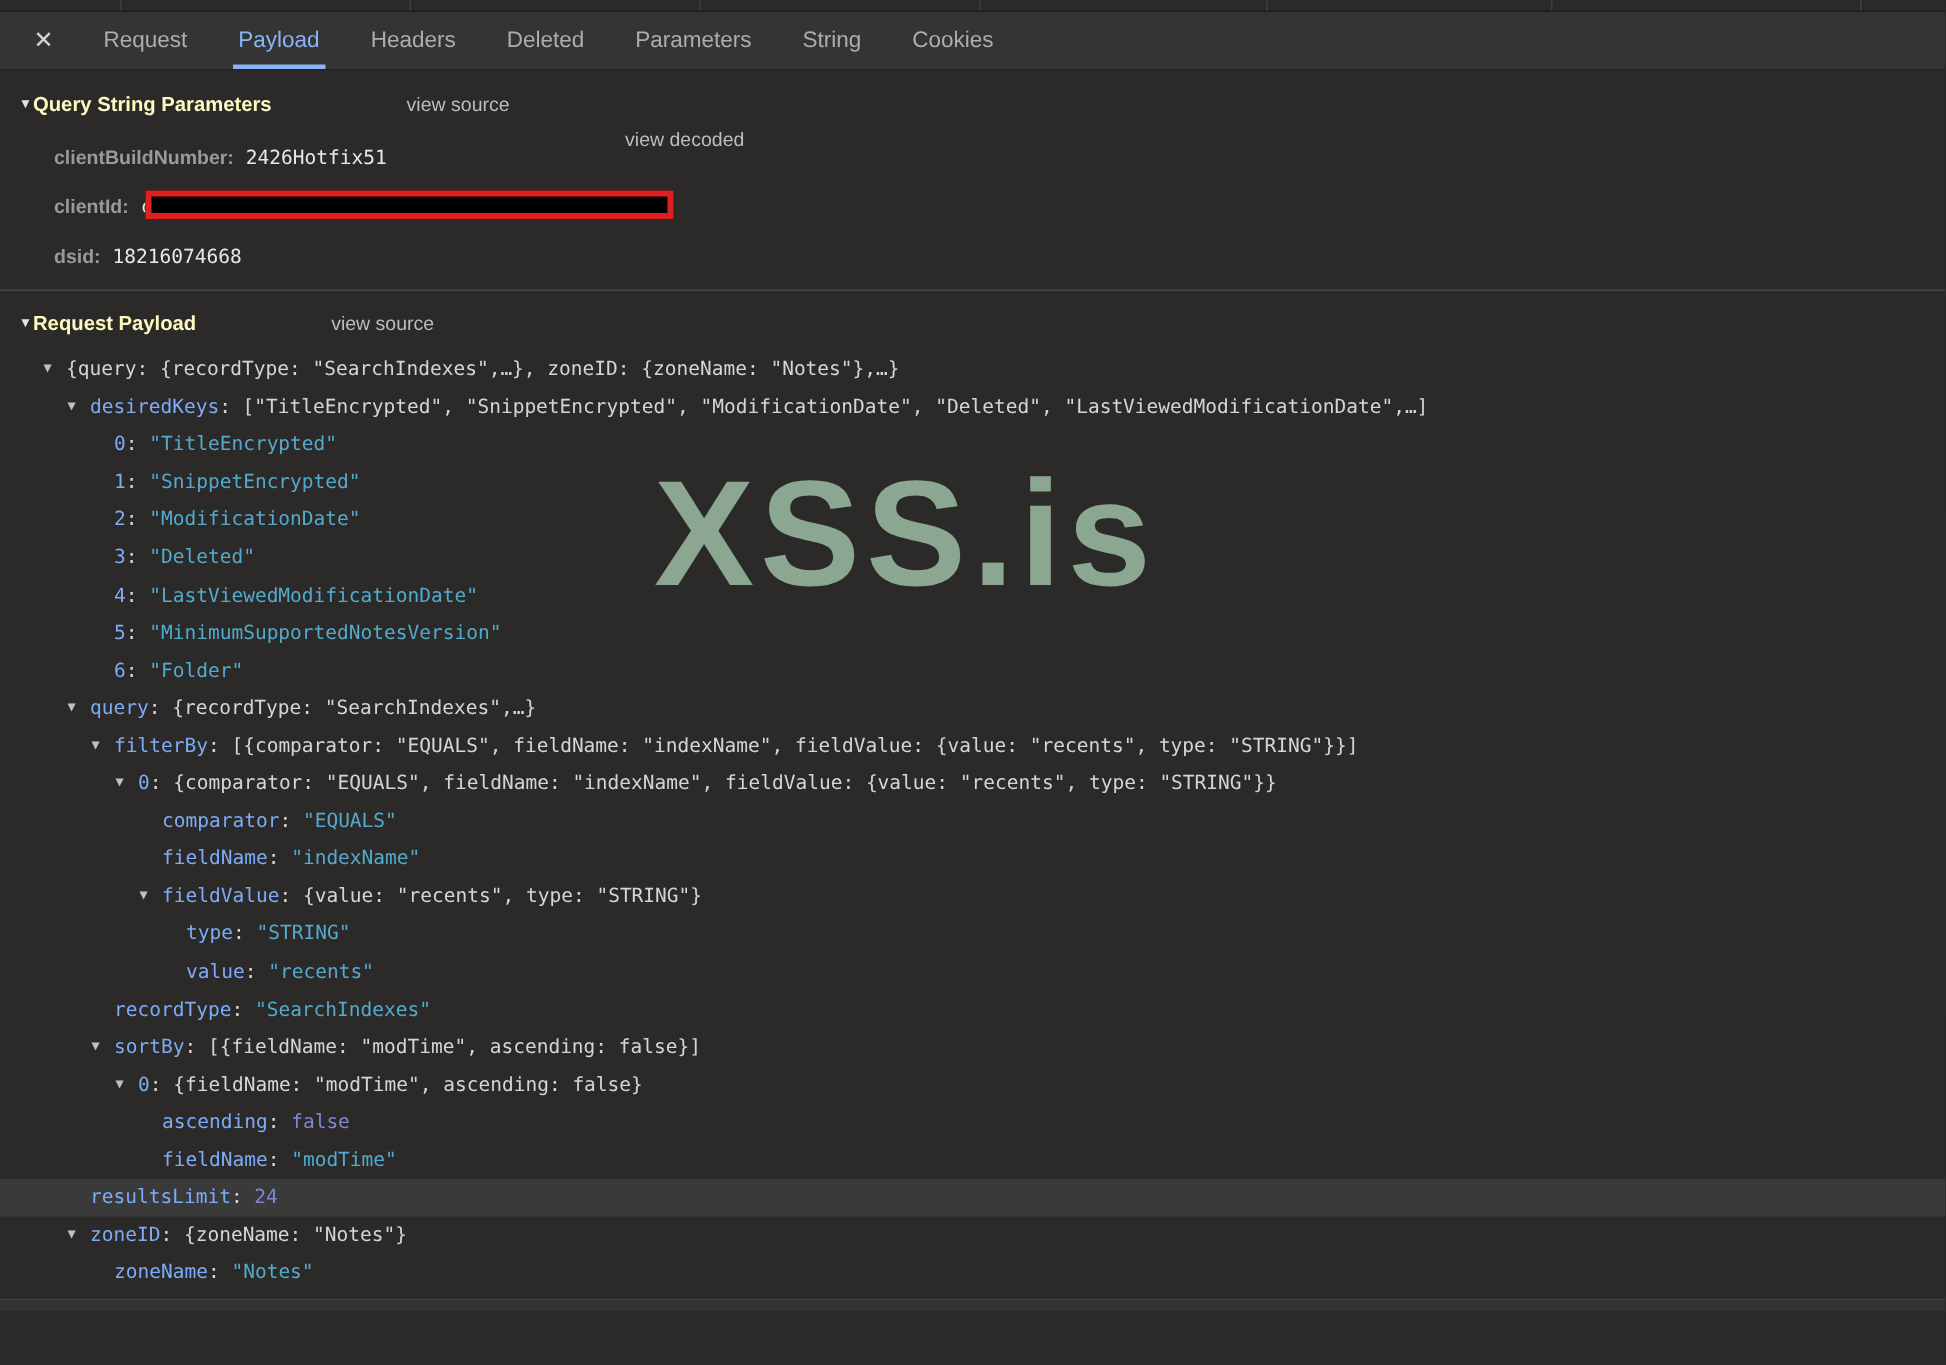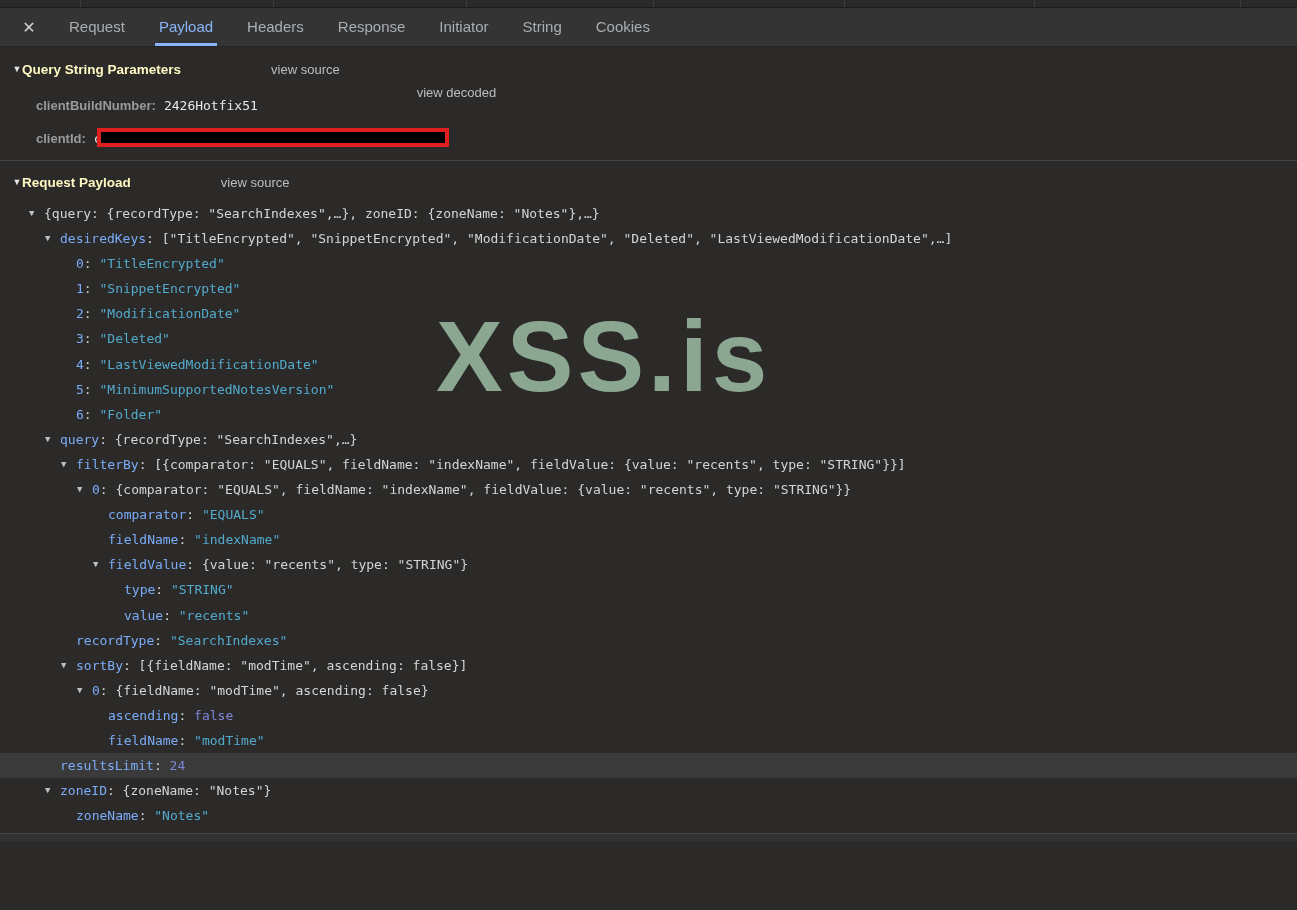"Response" div.tab { text: Response -> Deleted }
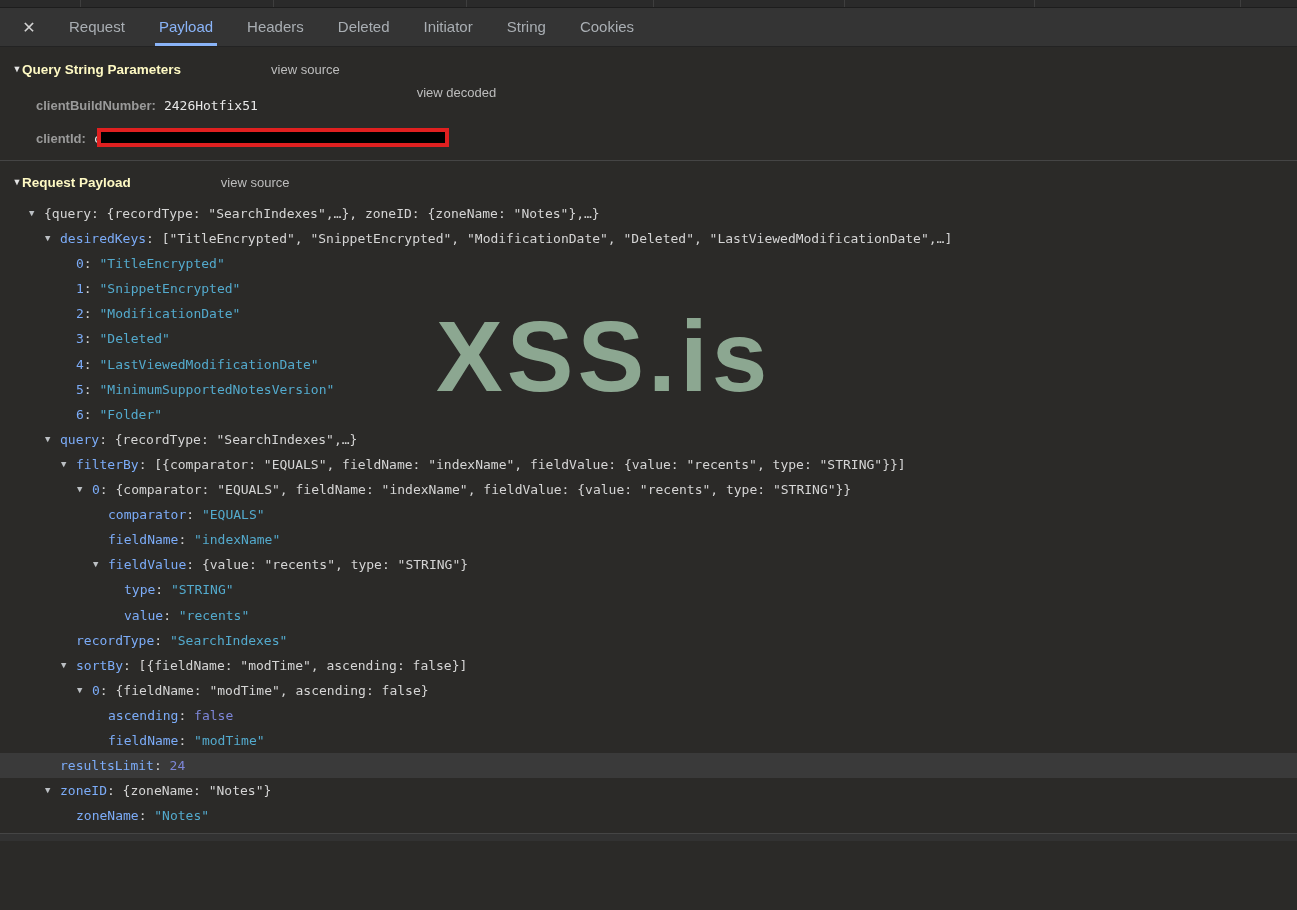"Initiator" div.tab { text: Initiator -> Parameters }
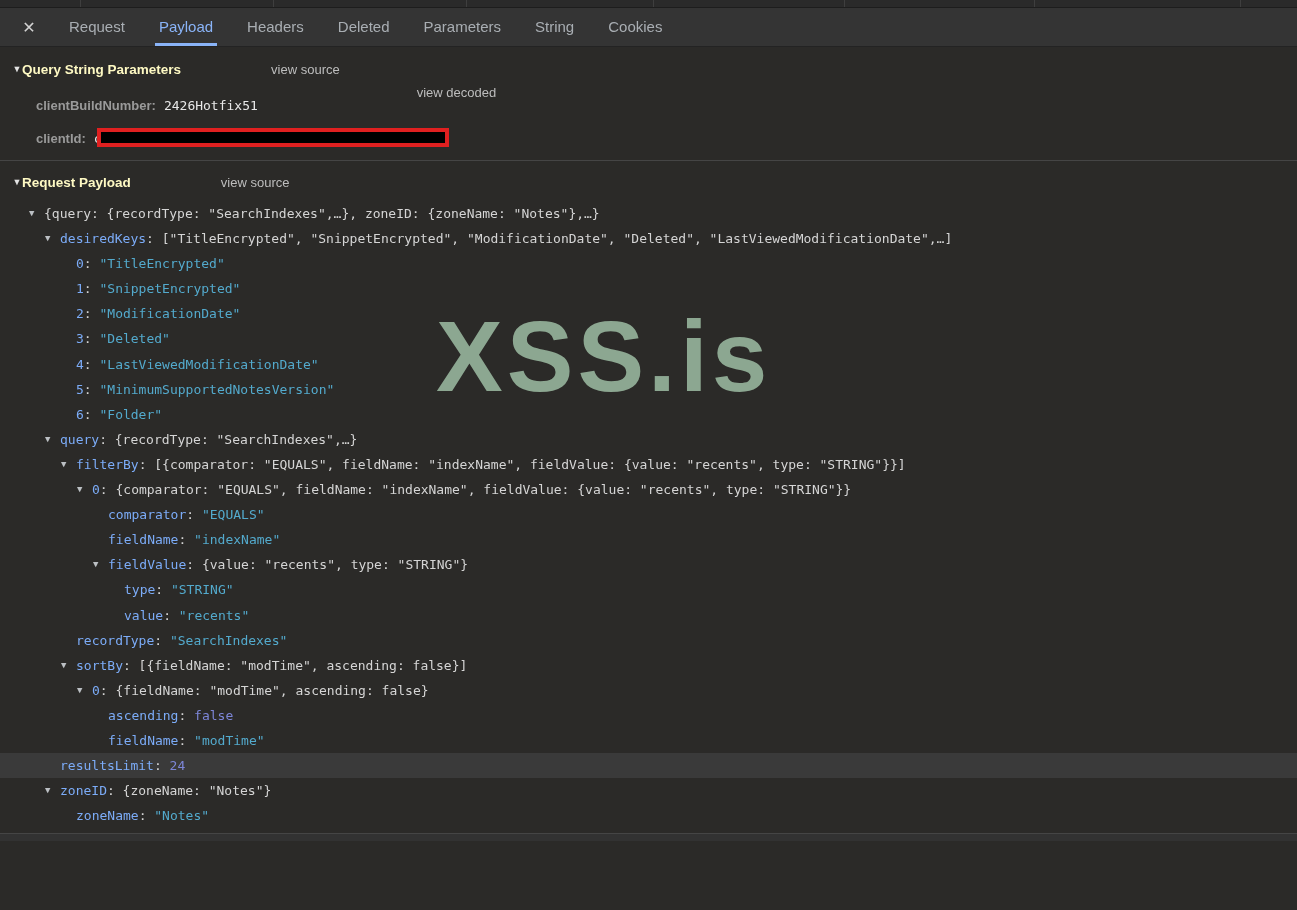"dsid: 18216074668" div.prow { html: none -> <div><span>dsid:</span><span>18216074668</span></div> }
